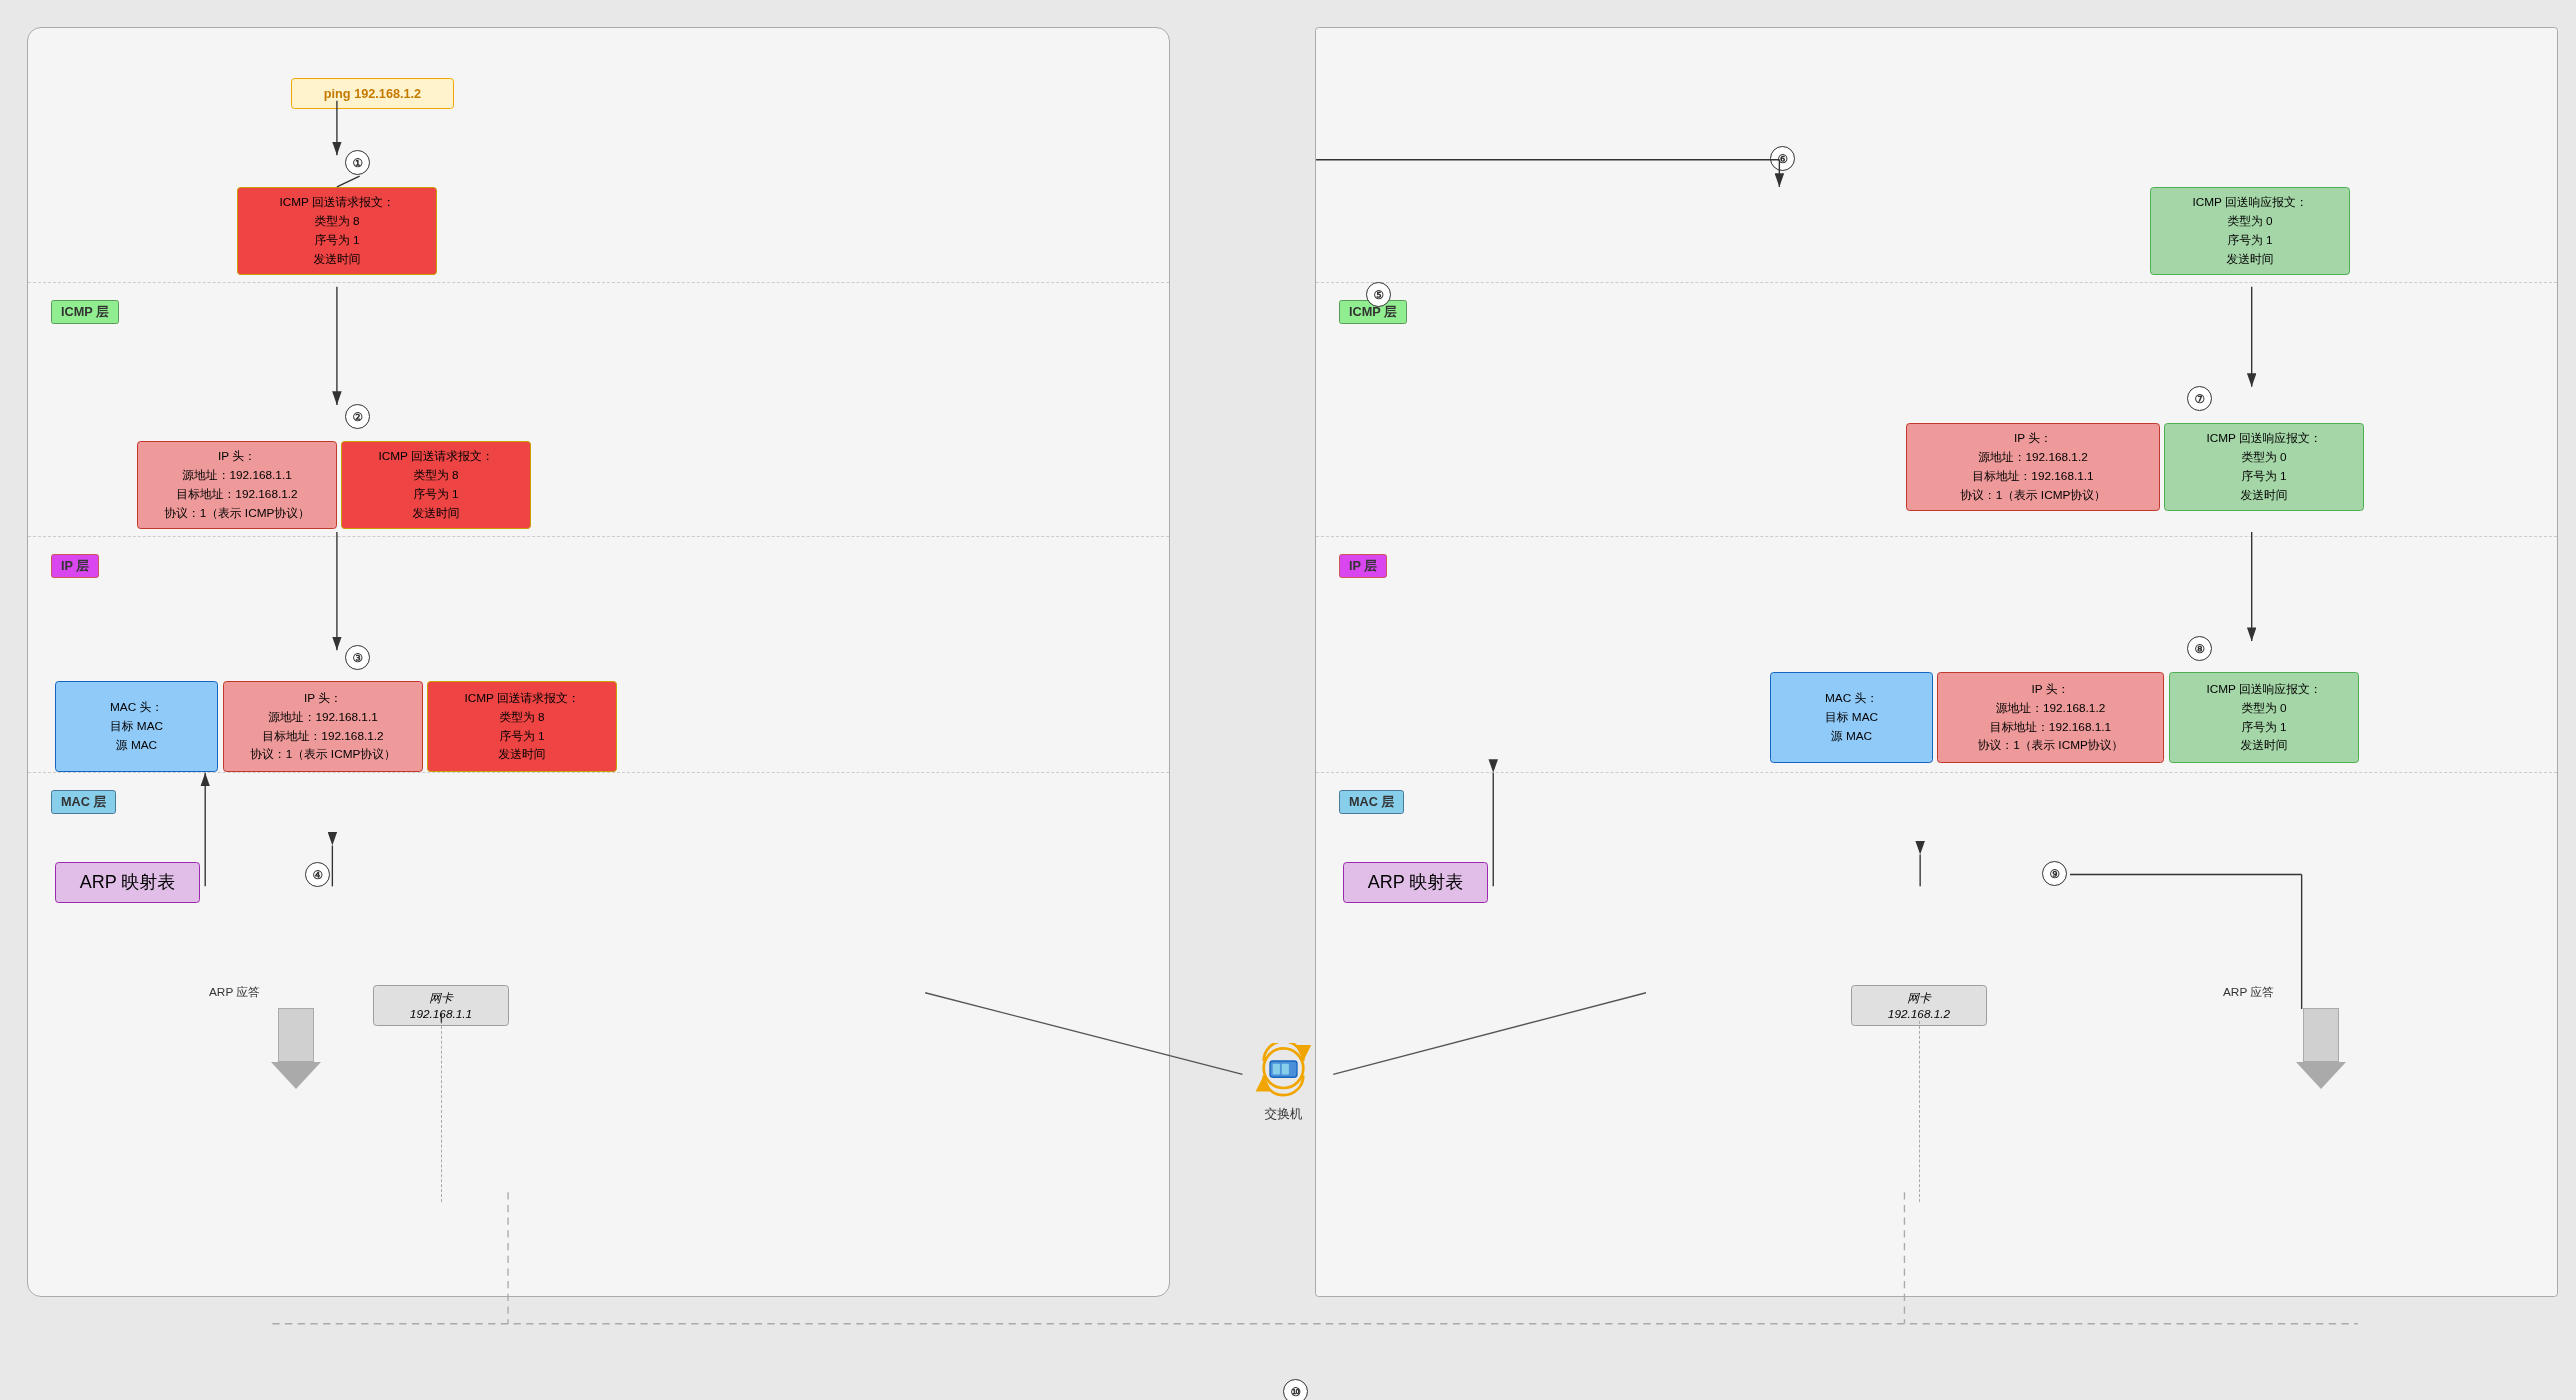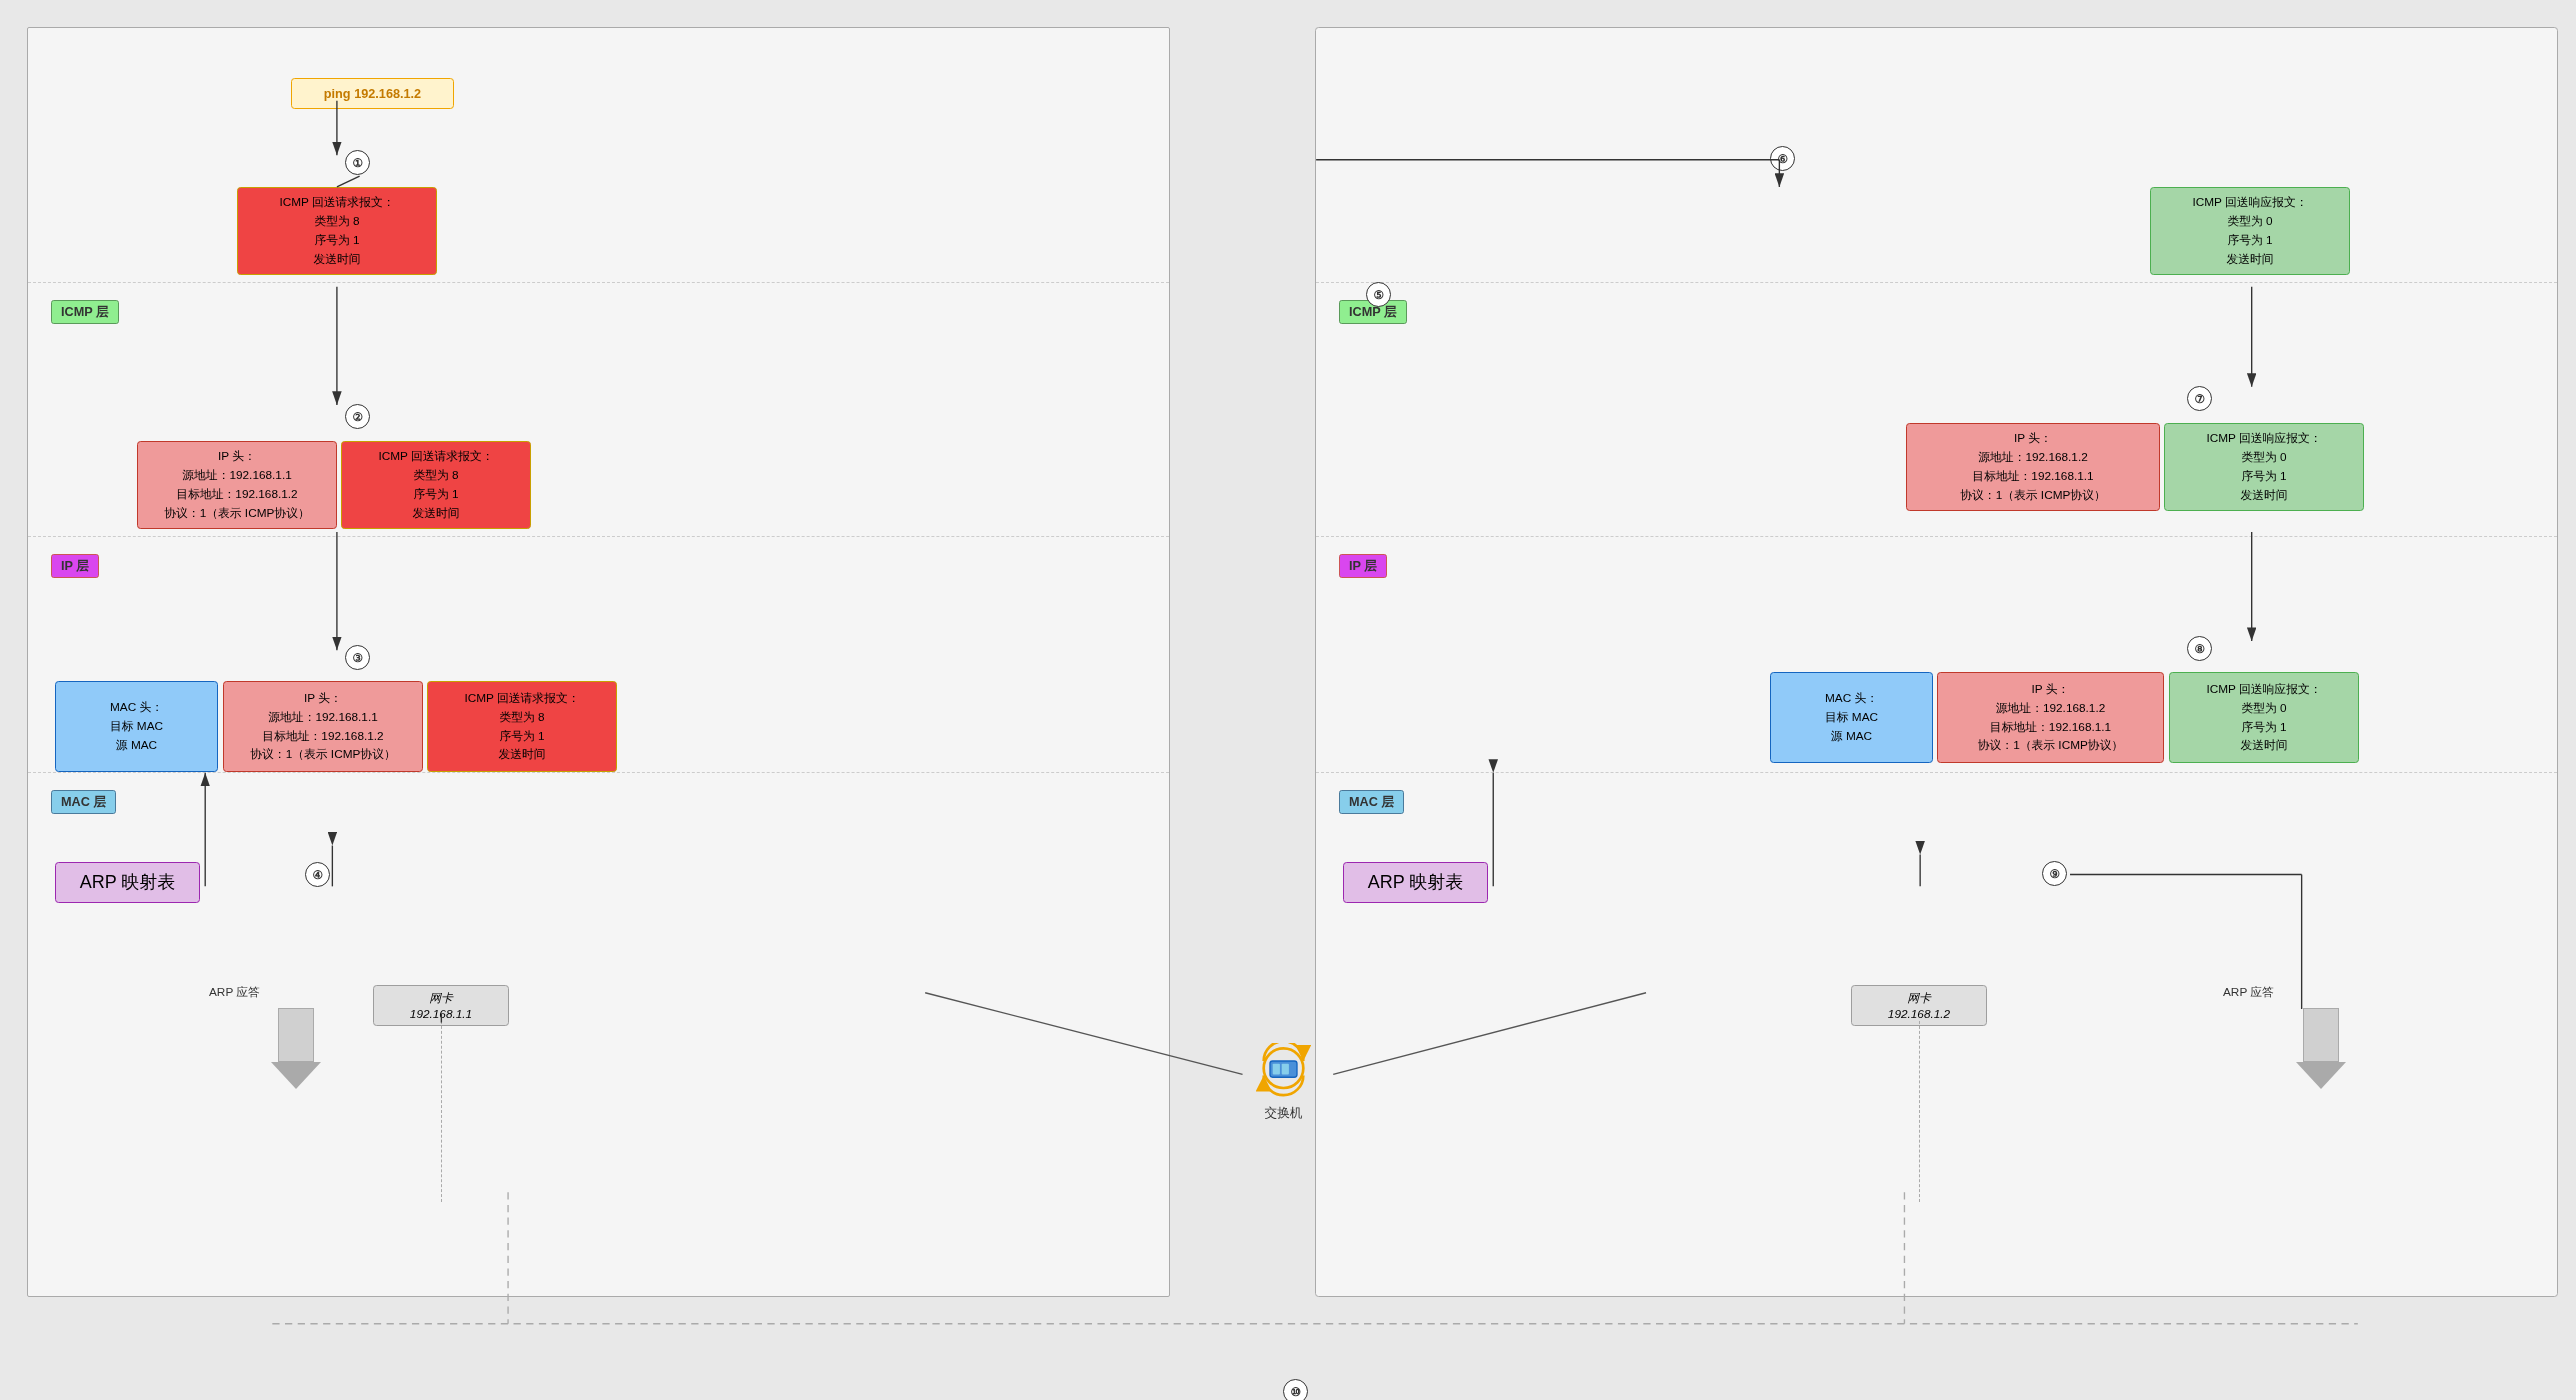"ping 192.168.1.2" .left-panel { border-radius: 2px -> 14px }
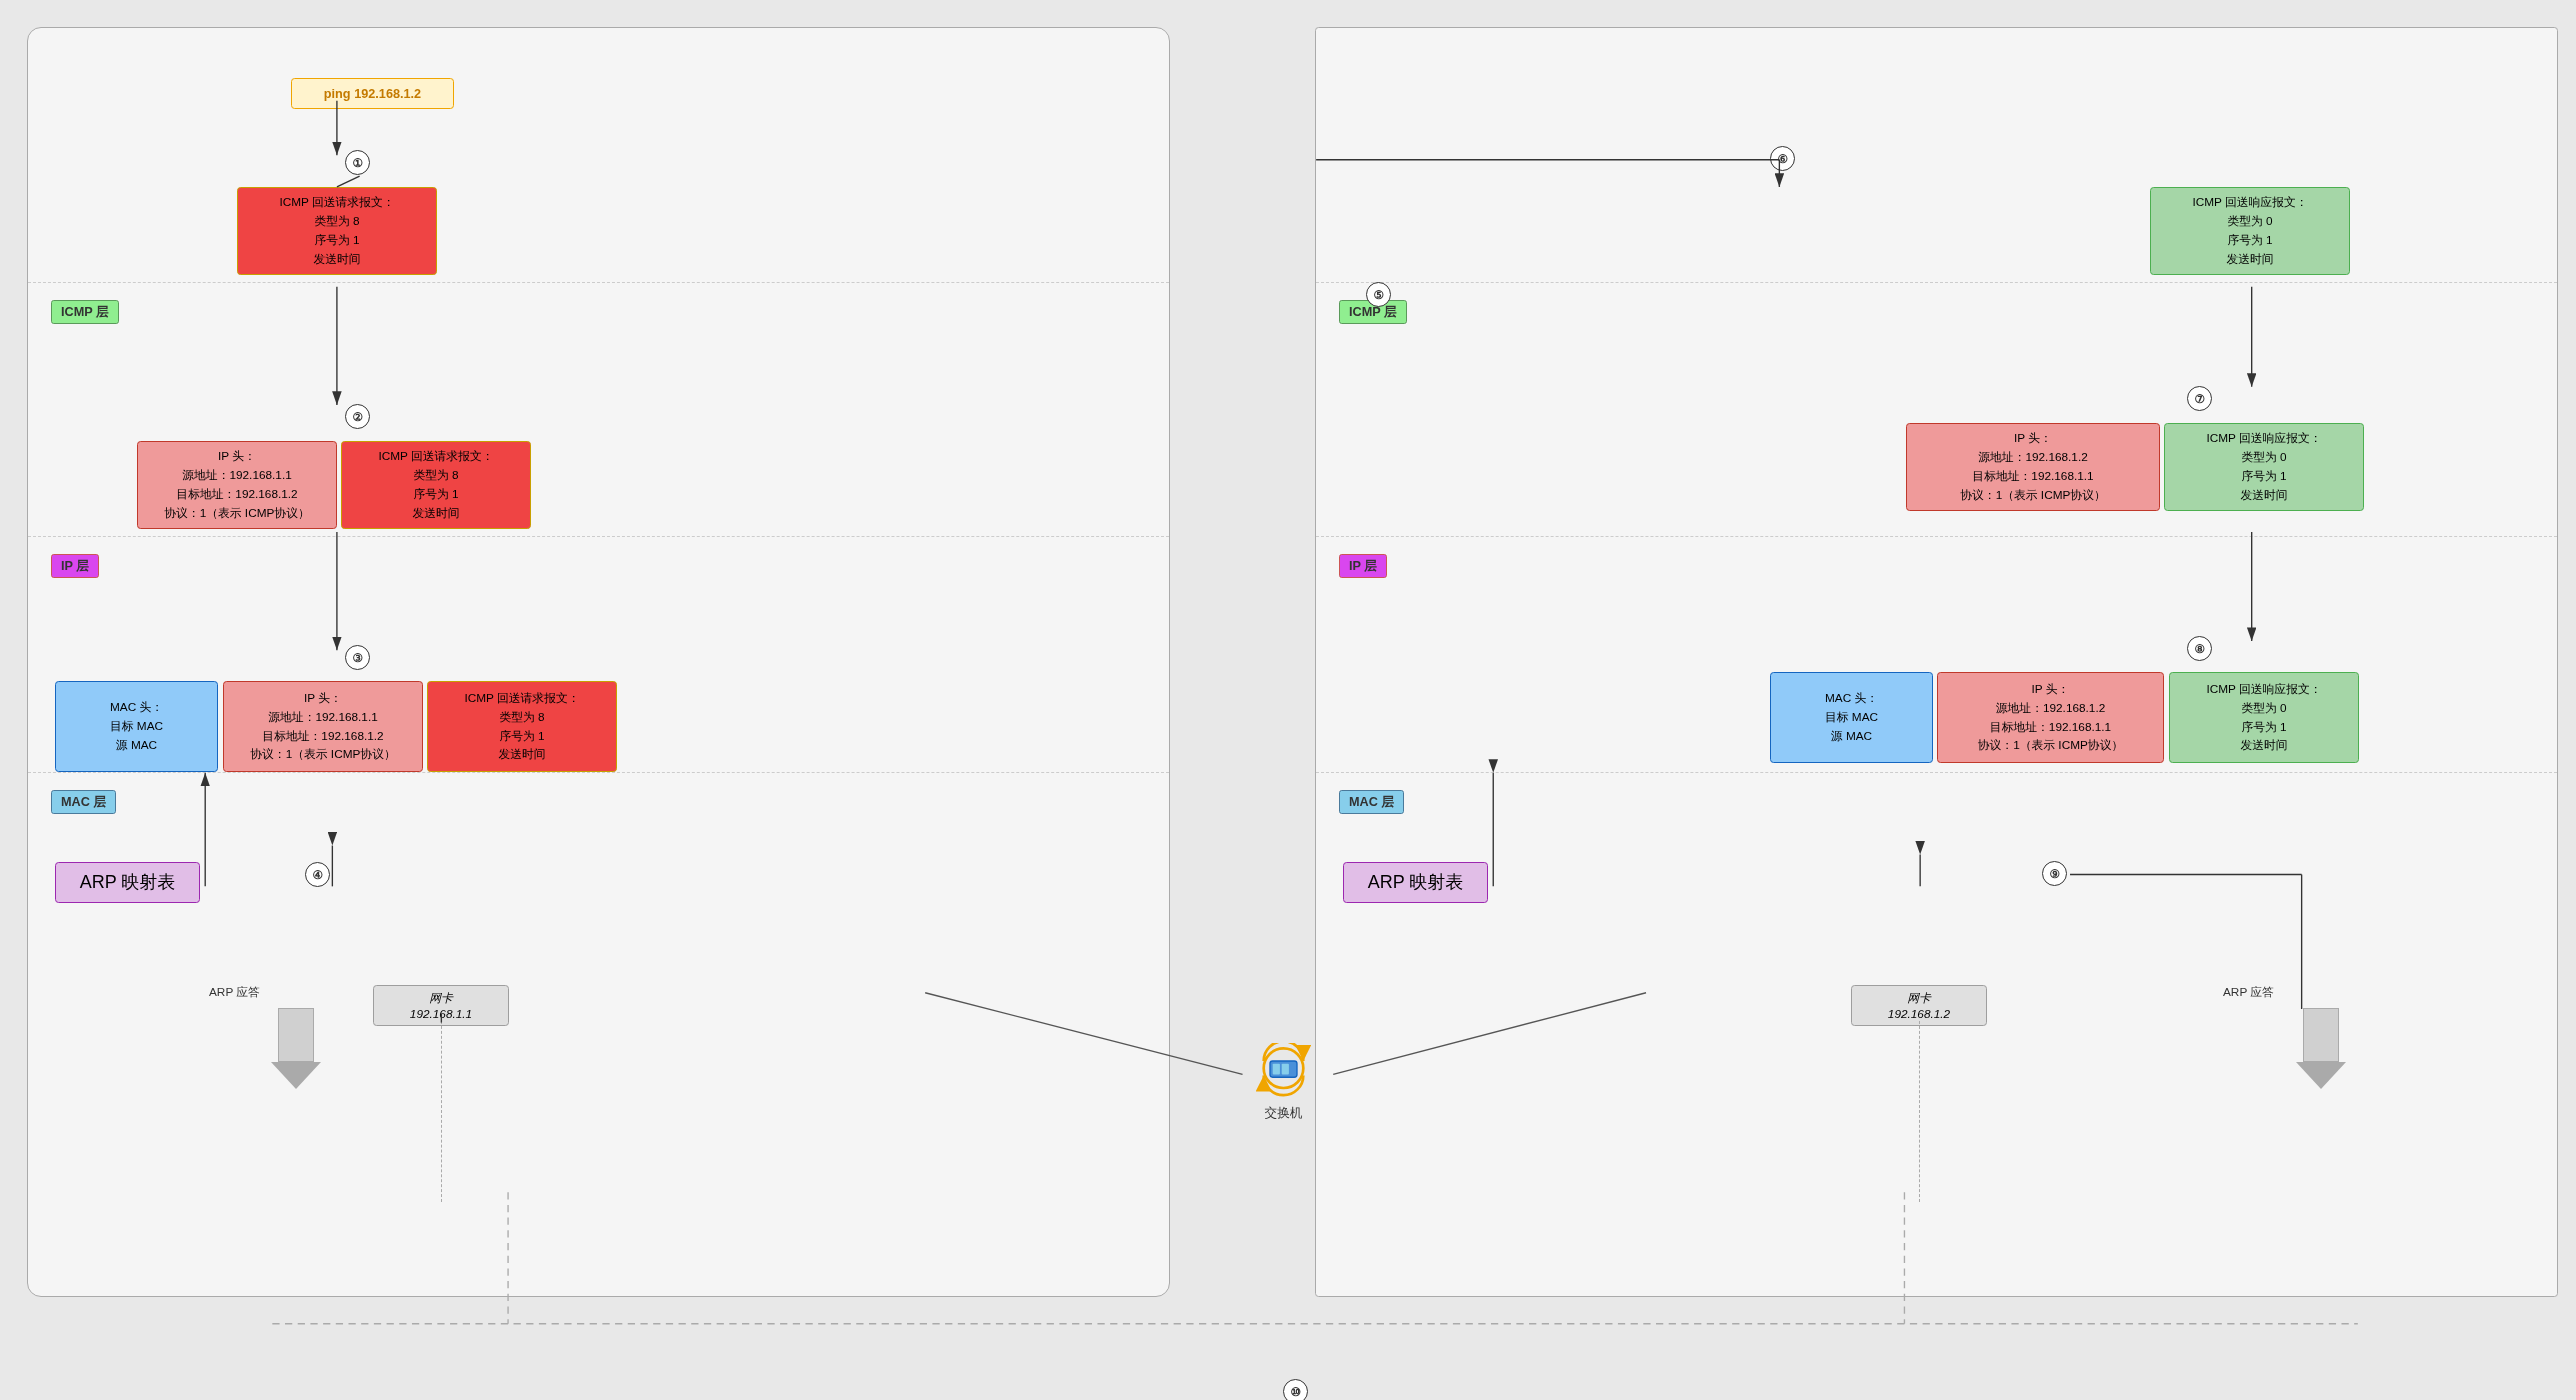"交换机" .switch-area { font-family: none -> Liberation Serif, serif }
